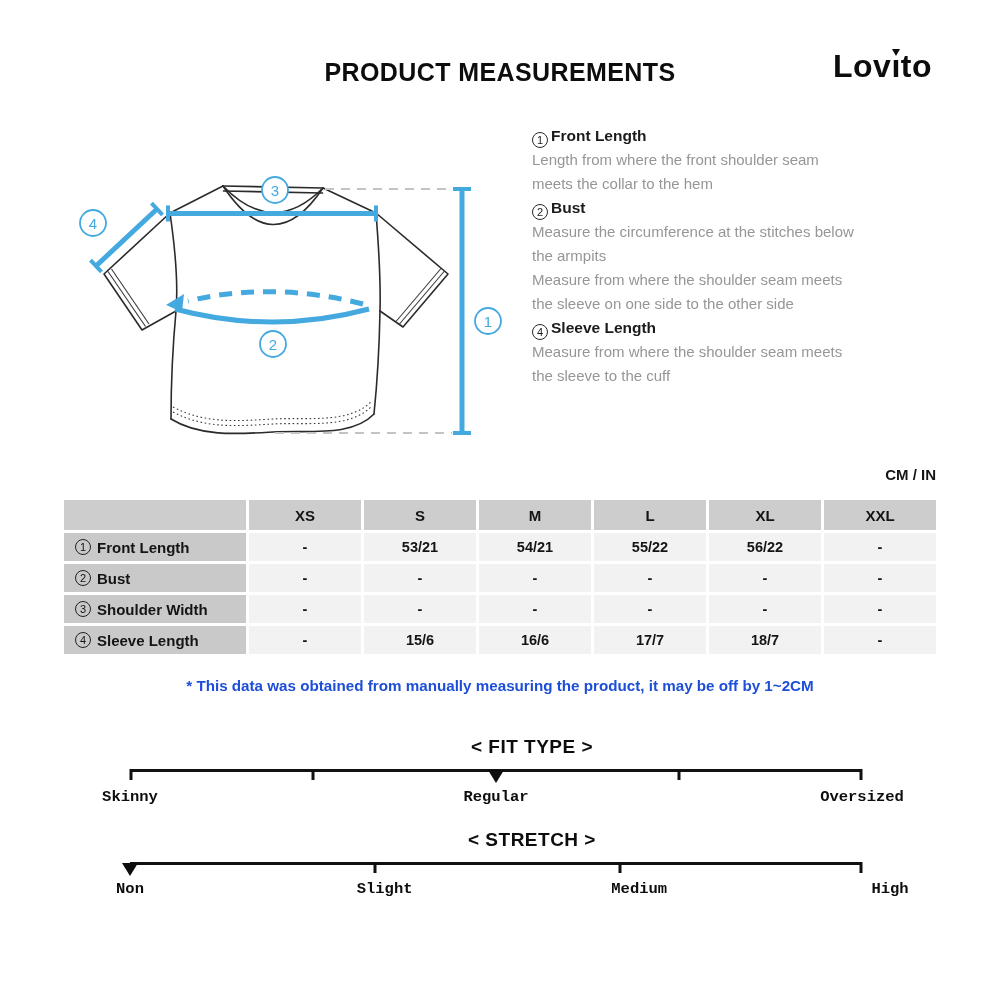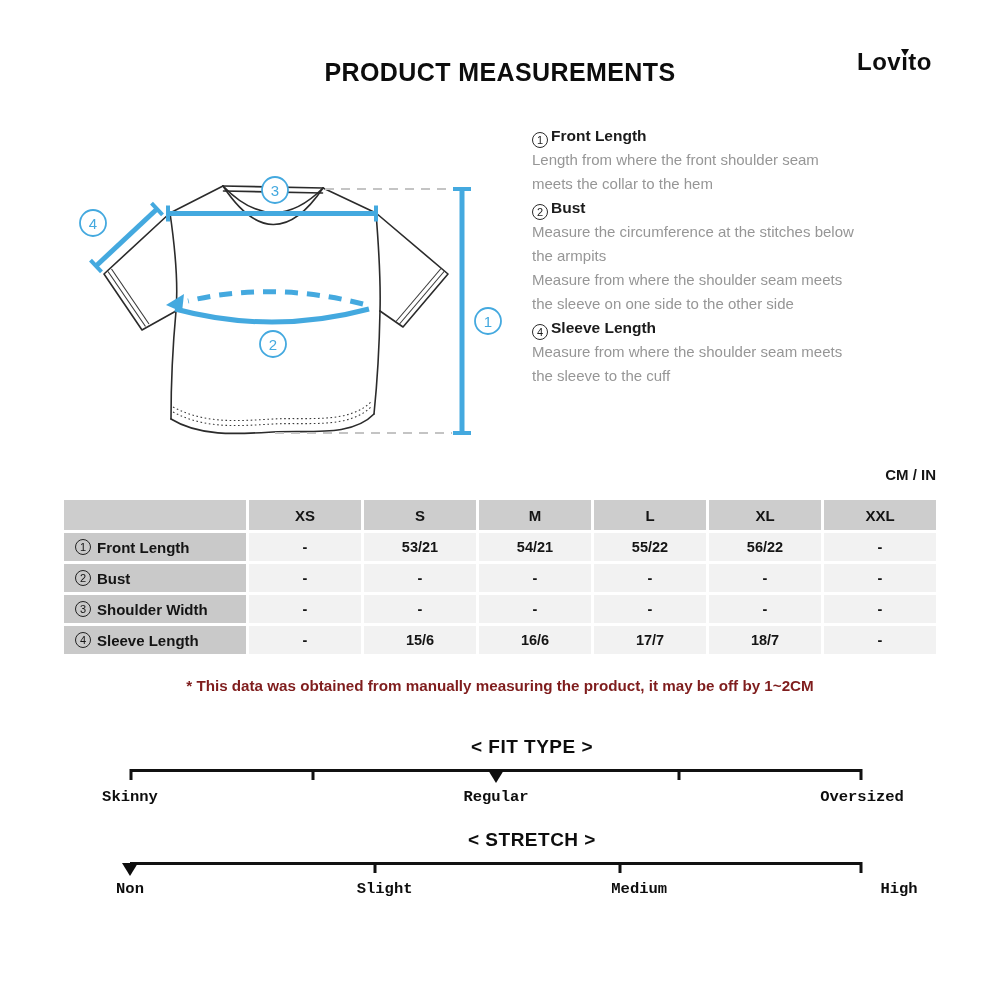"Lovıto" .brand { font-size: 24px -> 32px }
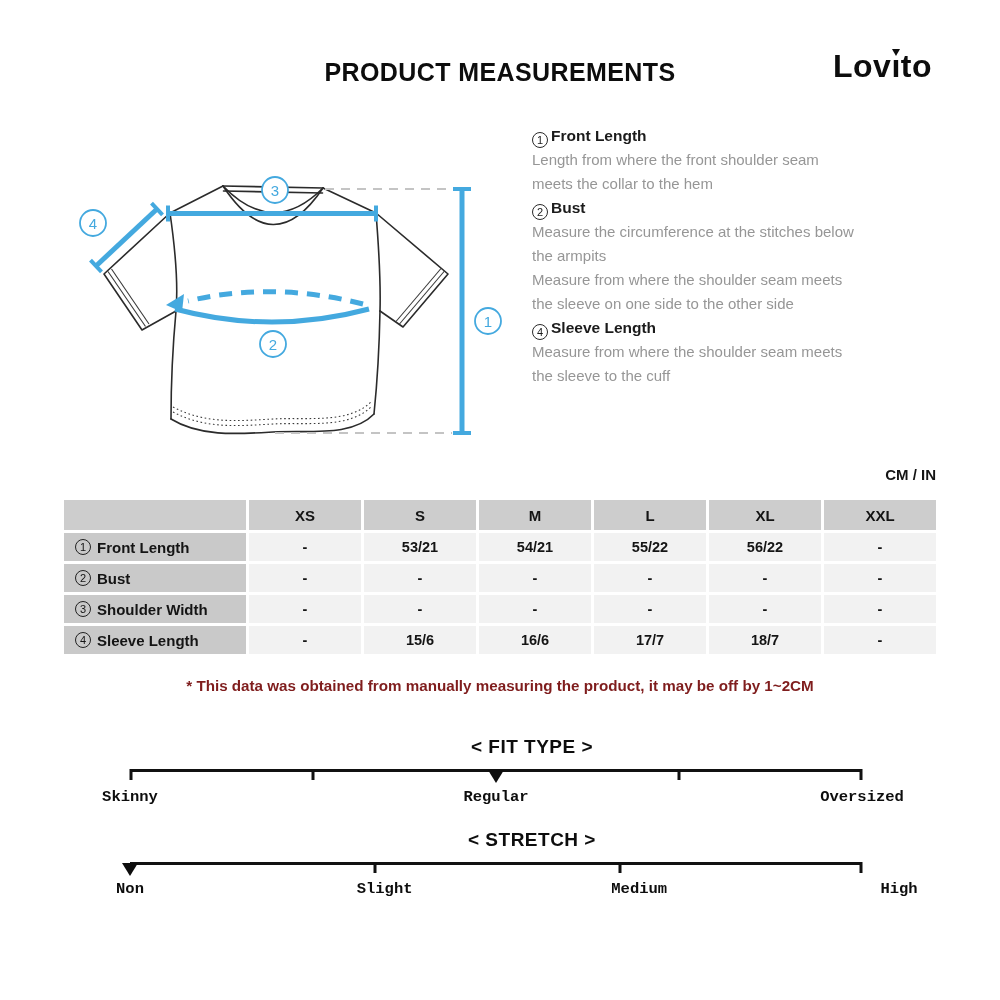"* This data was obtained" .note { color: #7f1d1d -> #1d4ed8 }
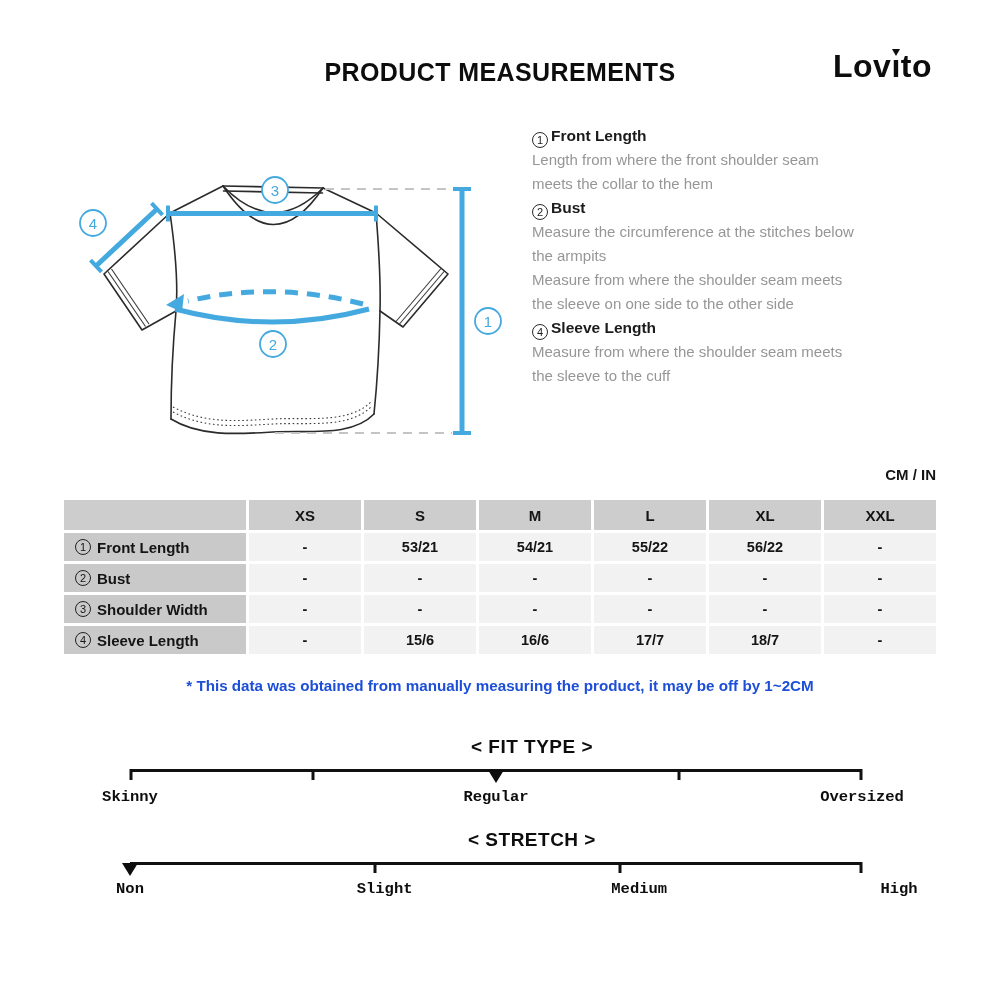"High" span.scale-label { margin-left: 9px -> none }
